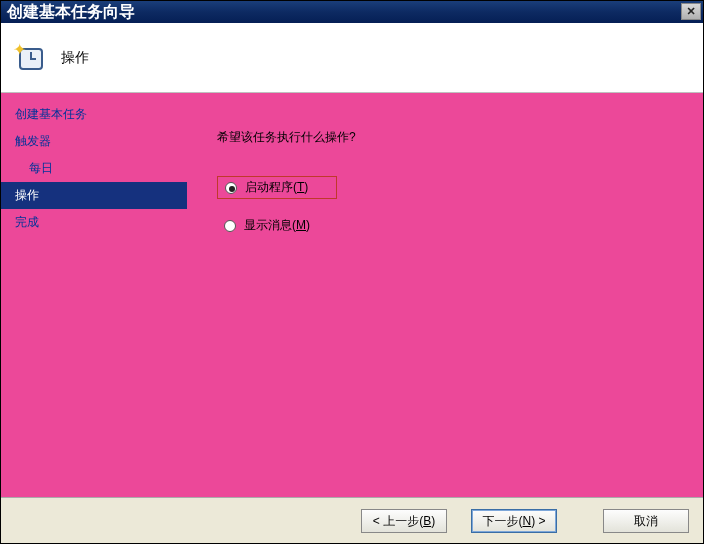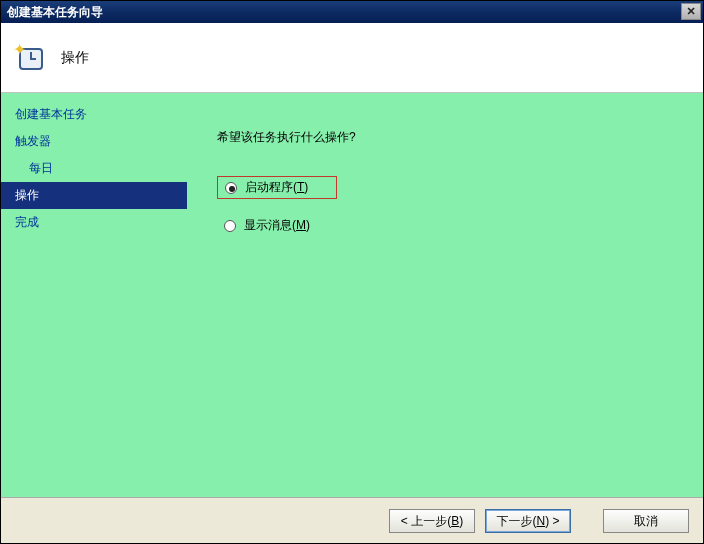"创建基本任务向导" .titlebar-text { font-size: 12px -> 16px }
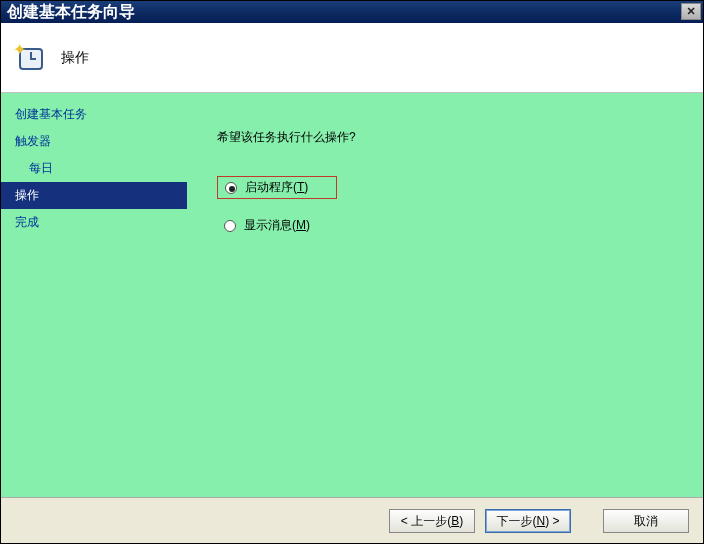"创建基本任务" .body-area { background: #86efac -> #ec4899 }
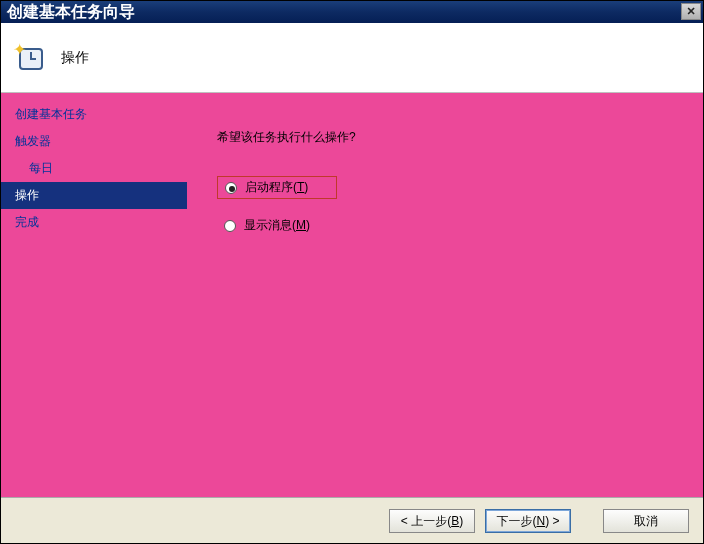"< 上一步(B)" .btn { margin-left: none -> 14px }
